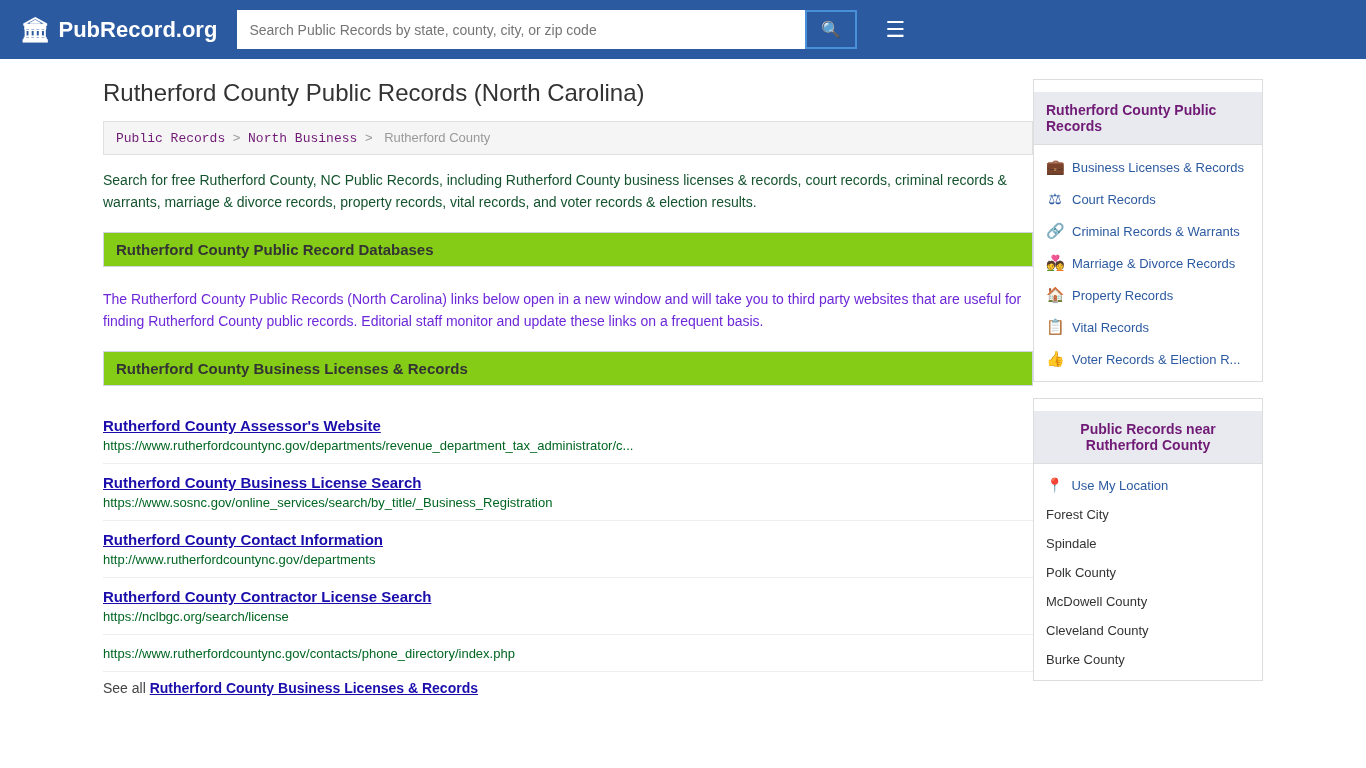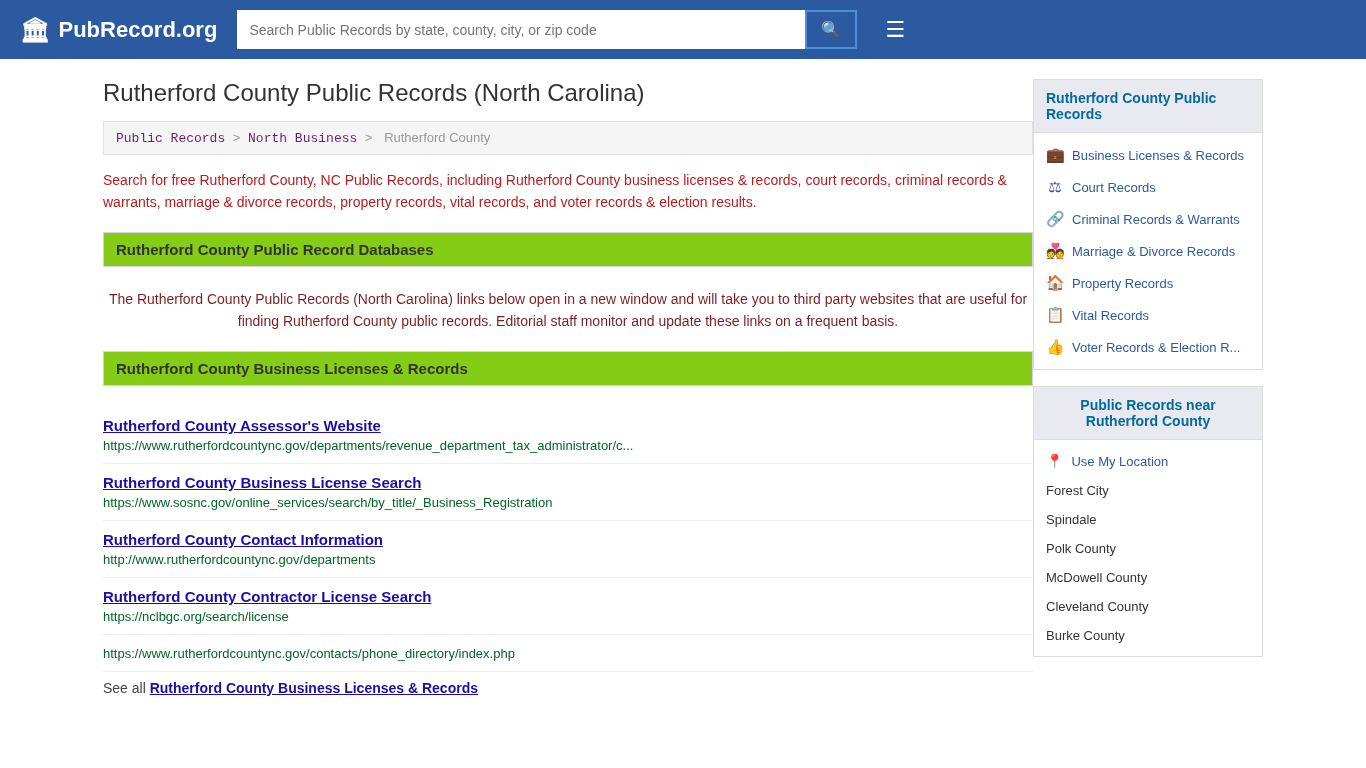"Rutherford County Public Records" .sidebar-box-header { color: #0369a1 -> #701a75; margin-top: none -> 12px }
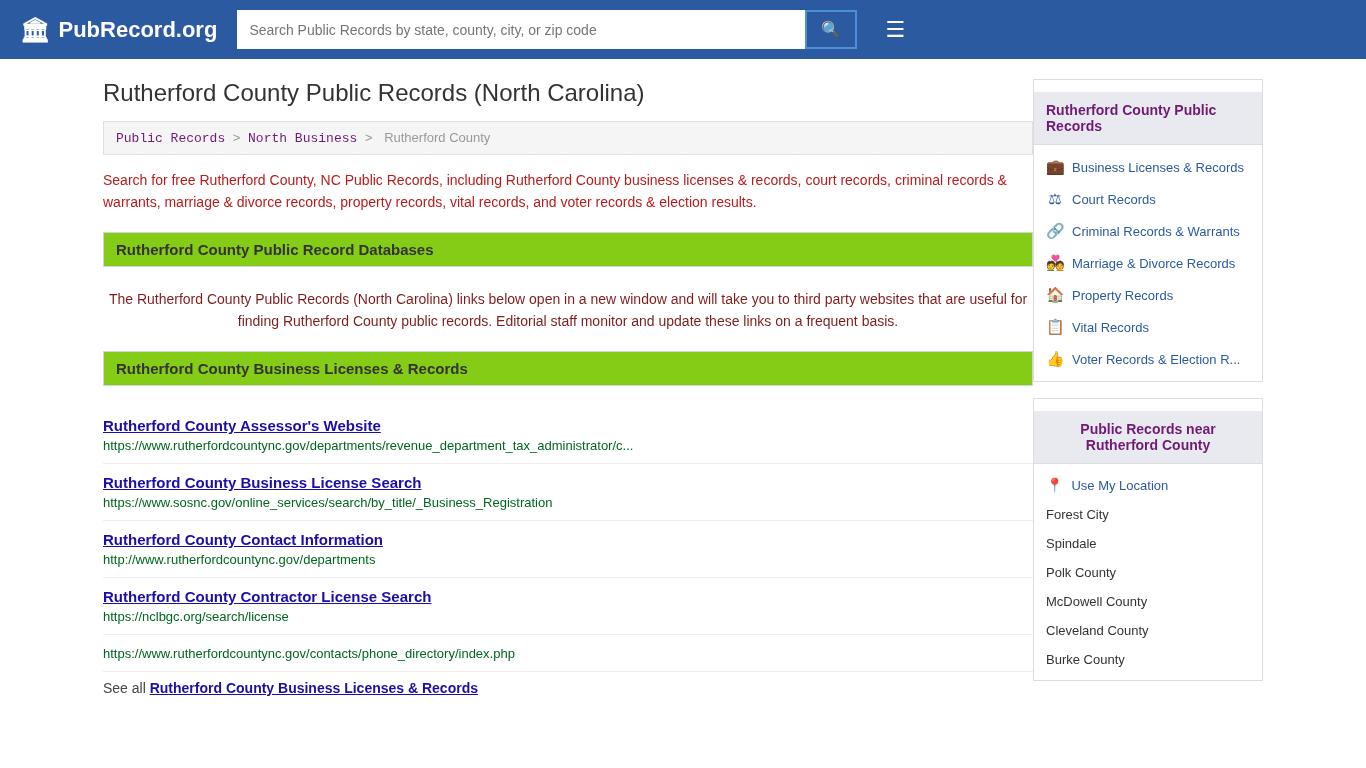"Search for free Rutherford County," .description { color: #b91c1c -> #14532d }
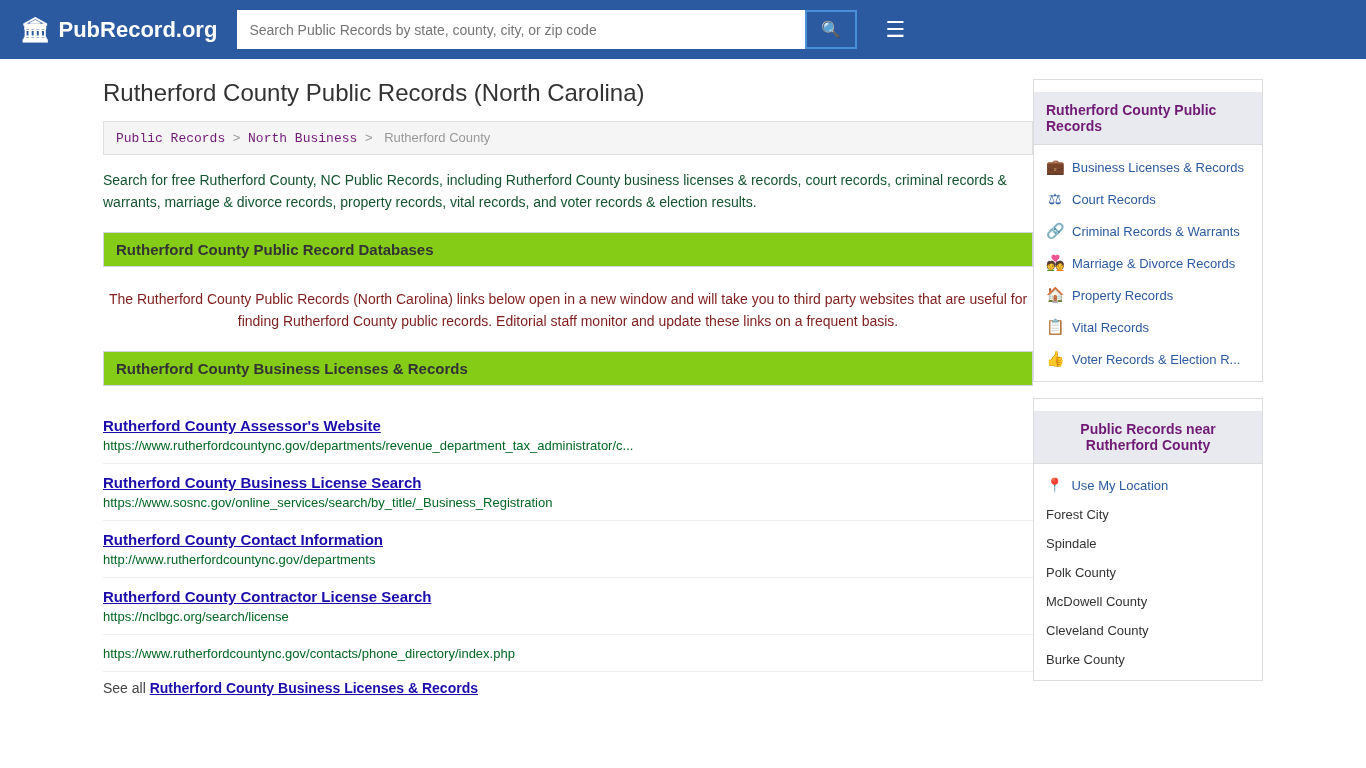"The Rutherford County Public Records" .section-text { color: #7f1d1d -> #6d28d9; text-align: center -> none }
